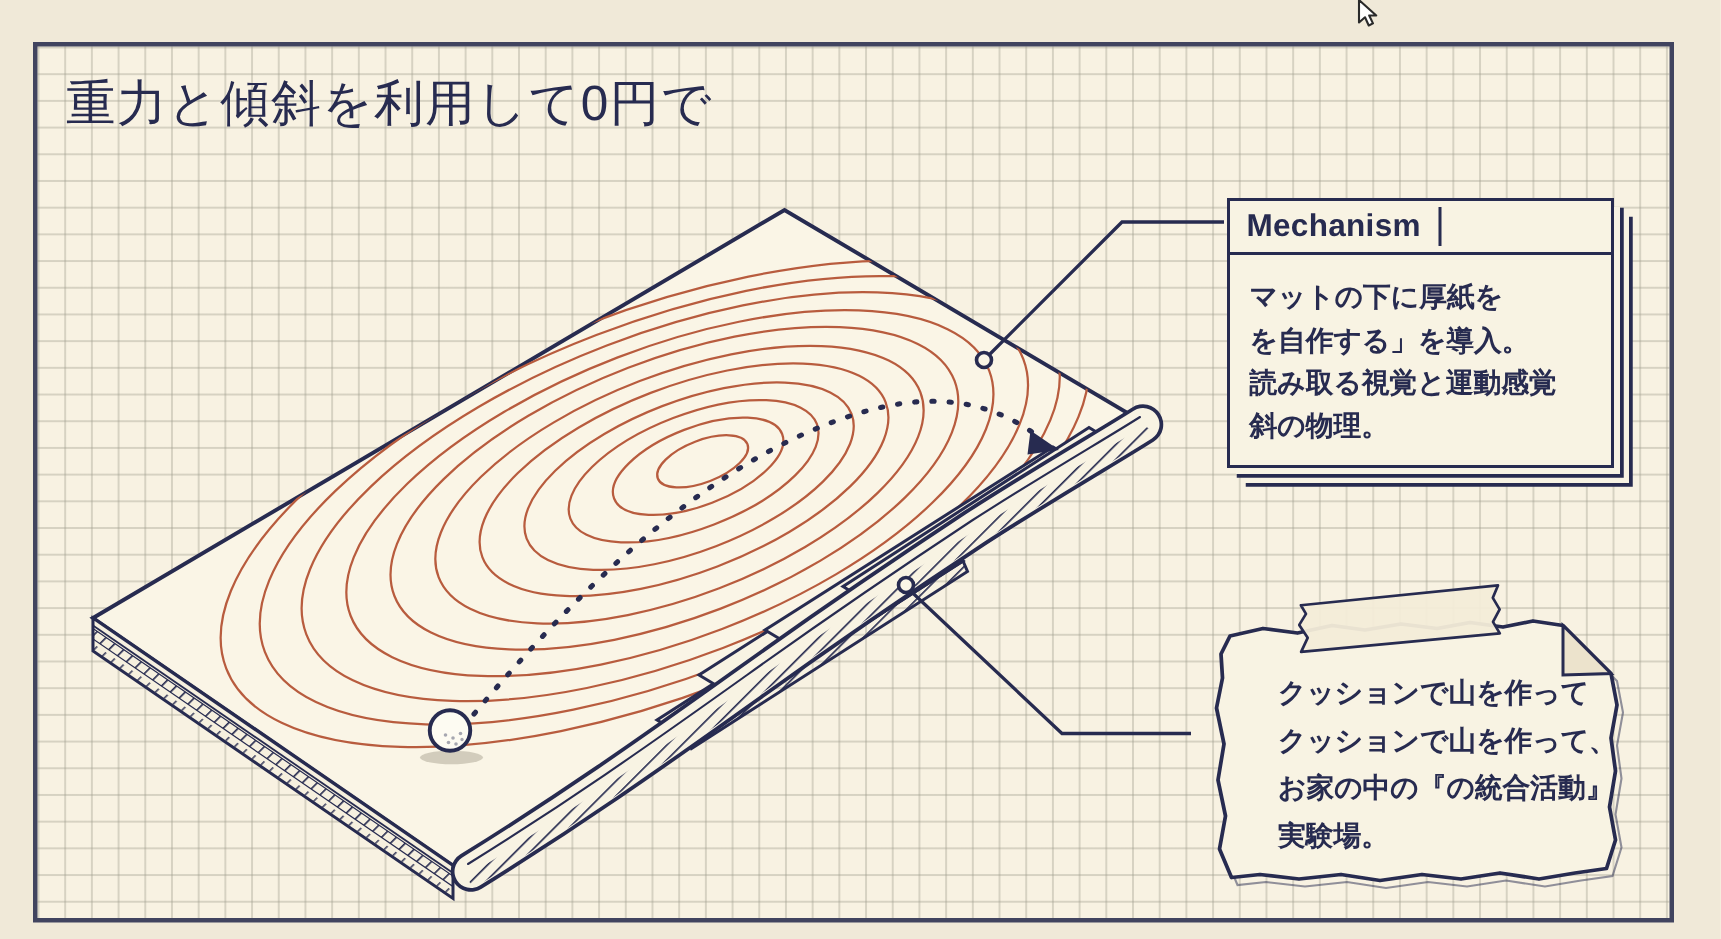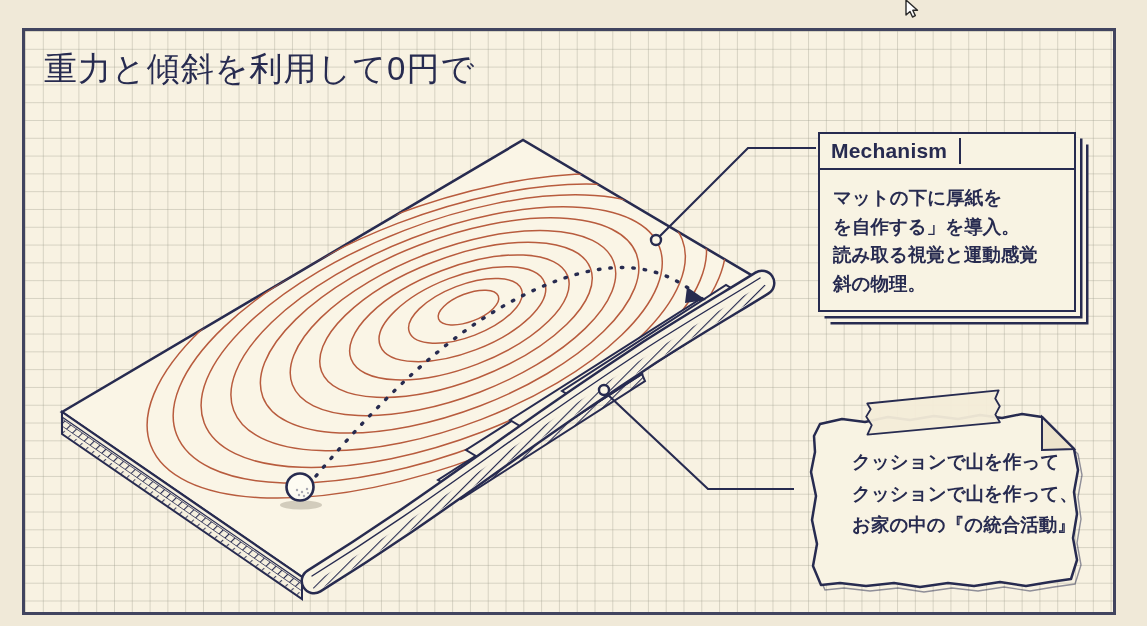"実験場。" div { html: none -> <div>実験場。</div> }
